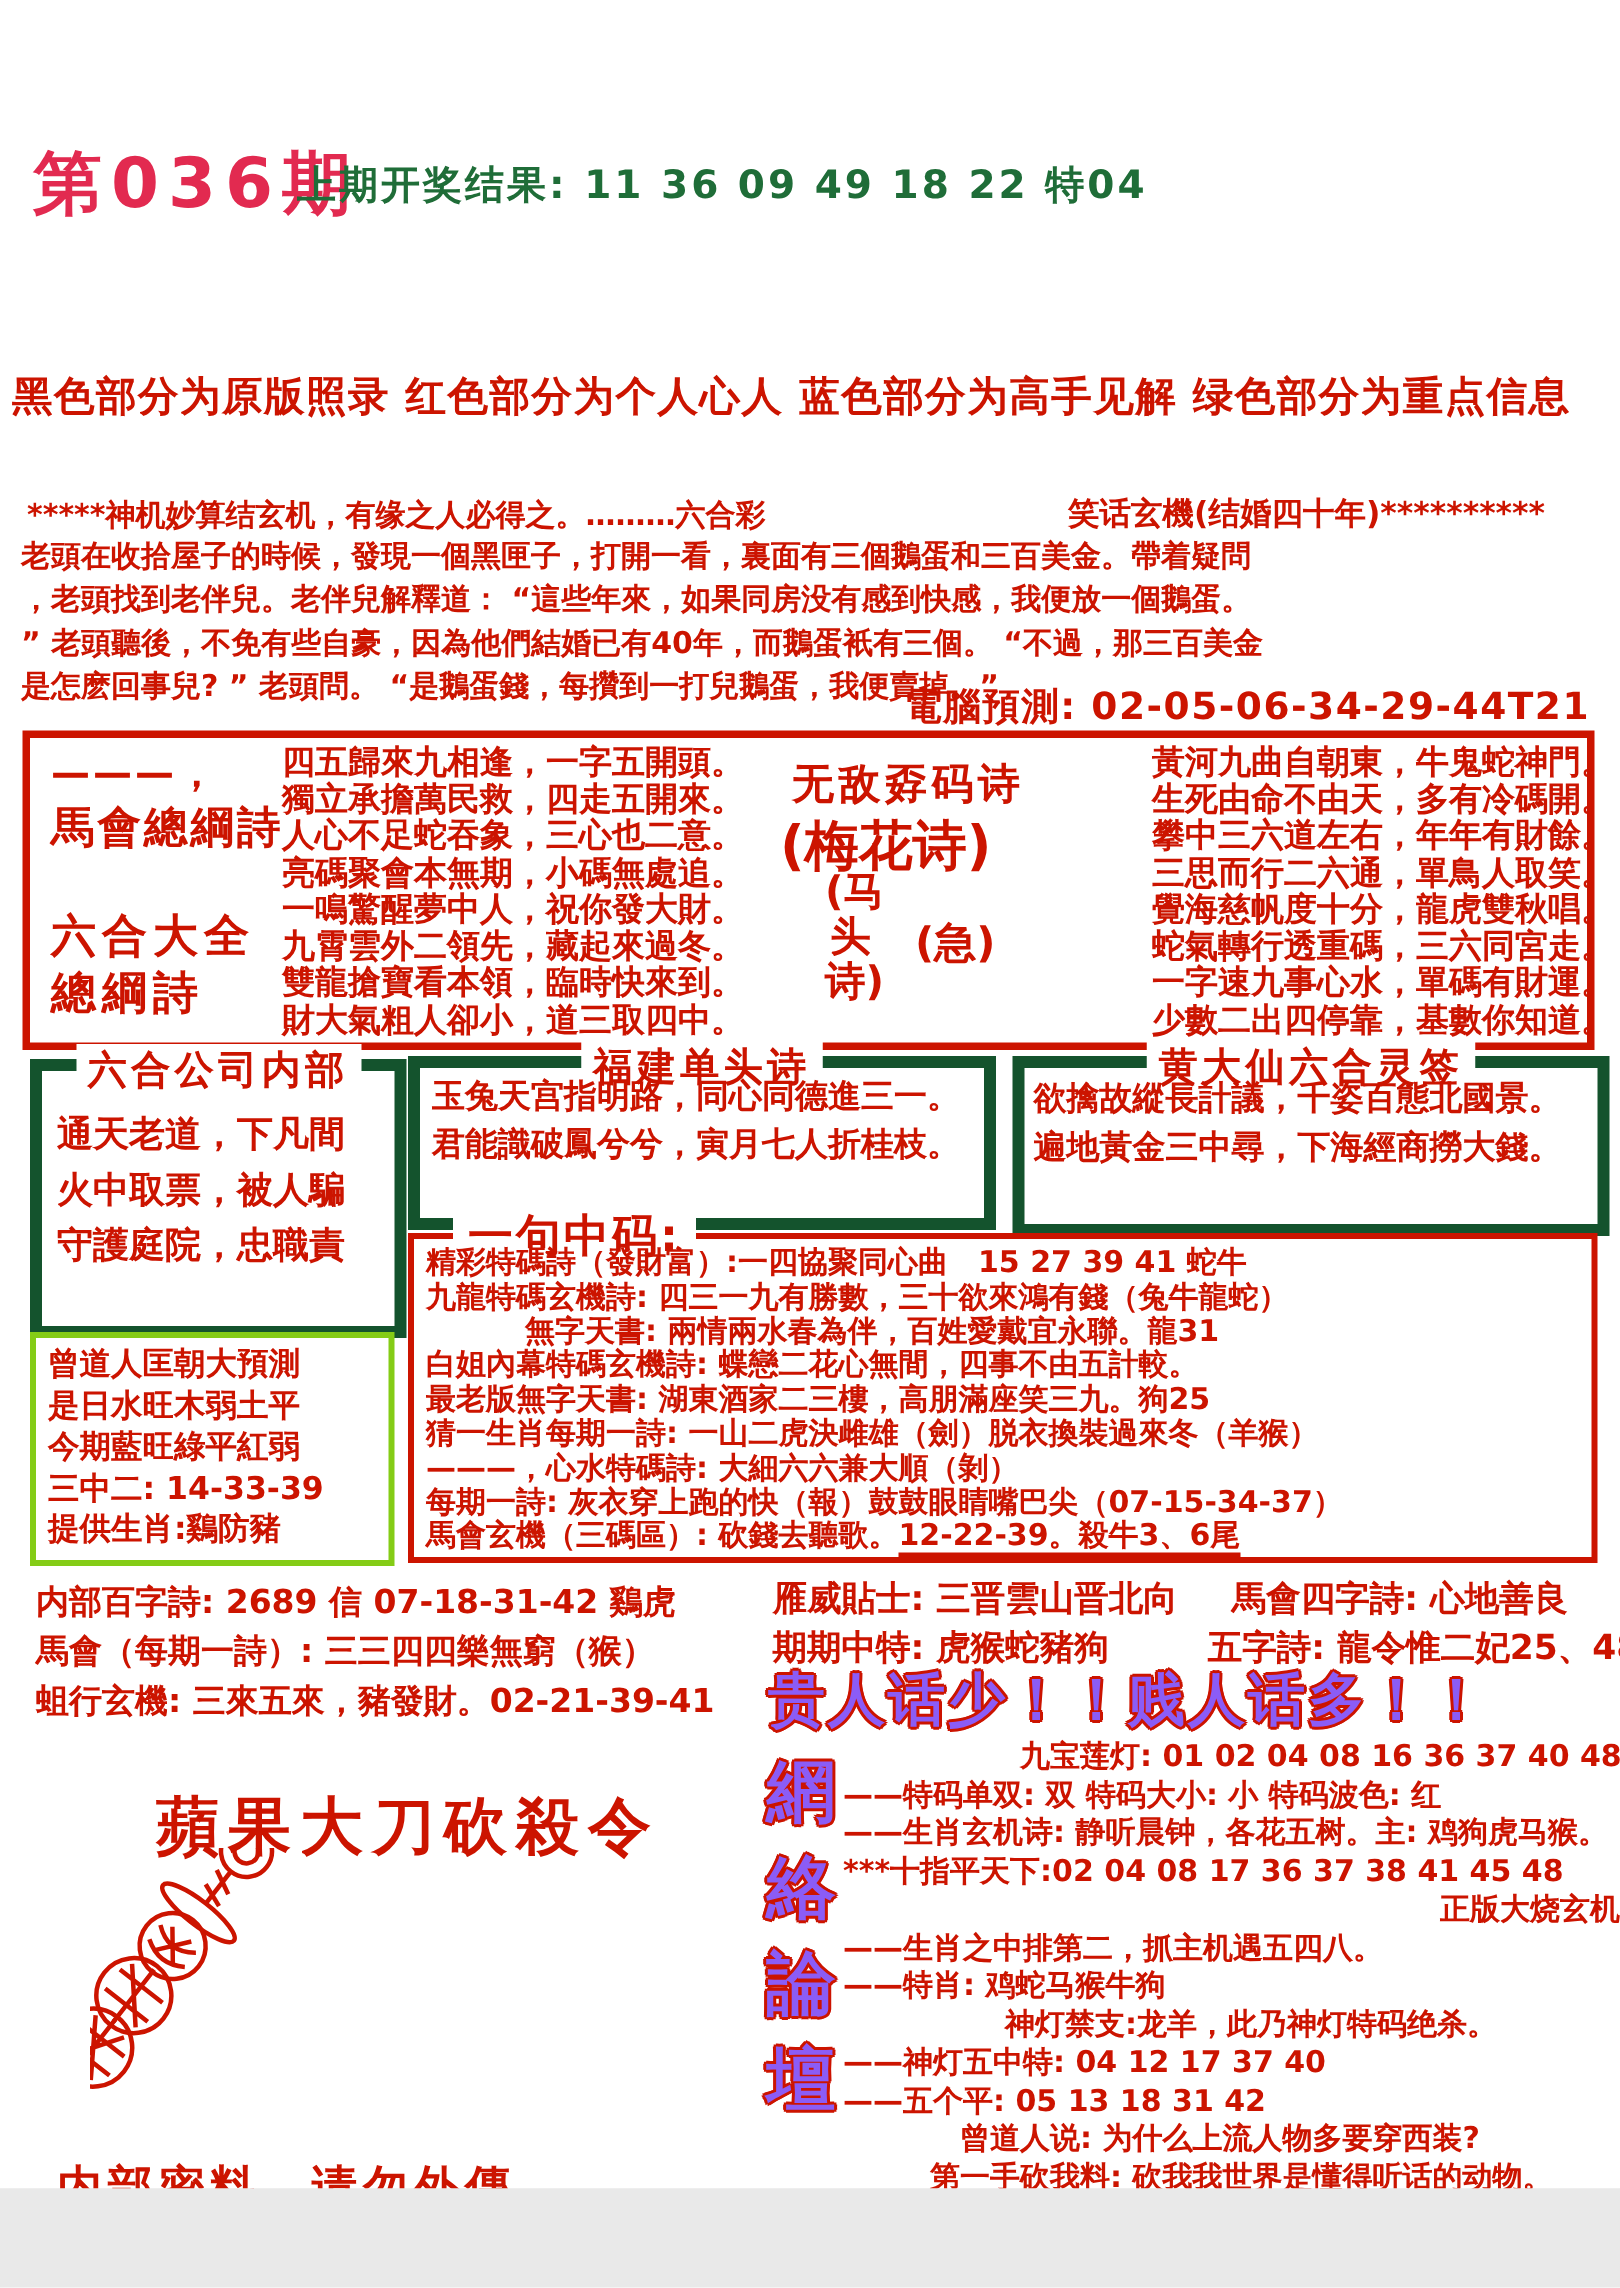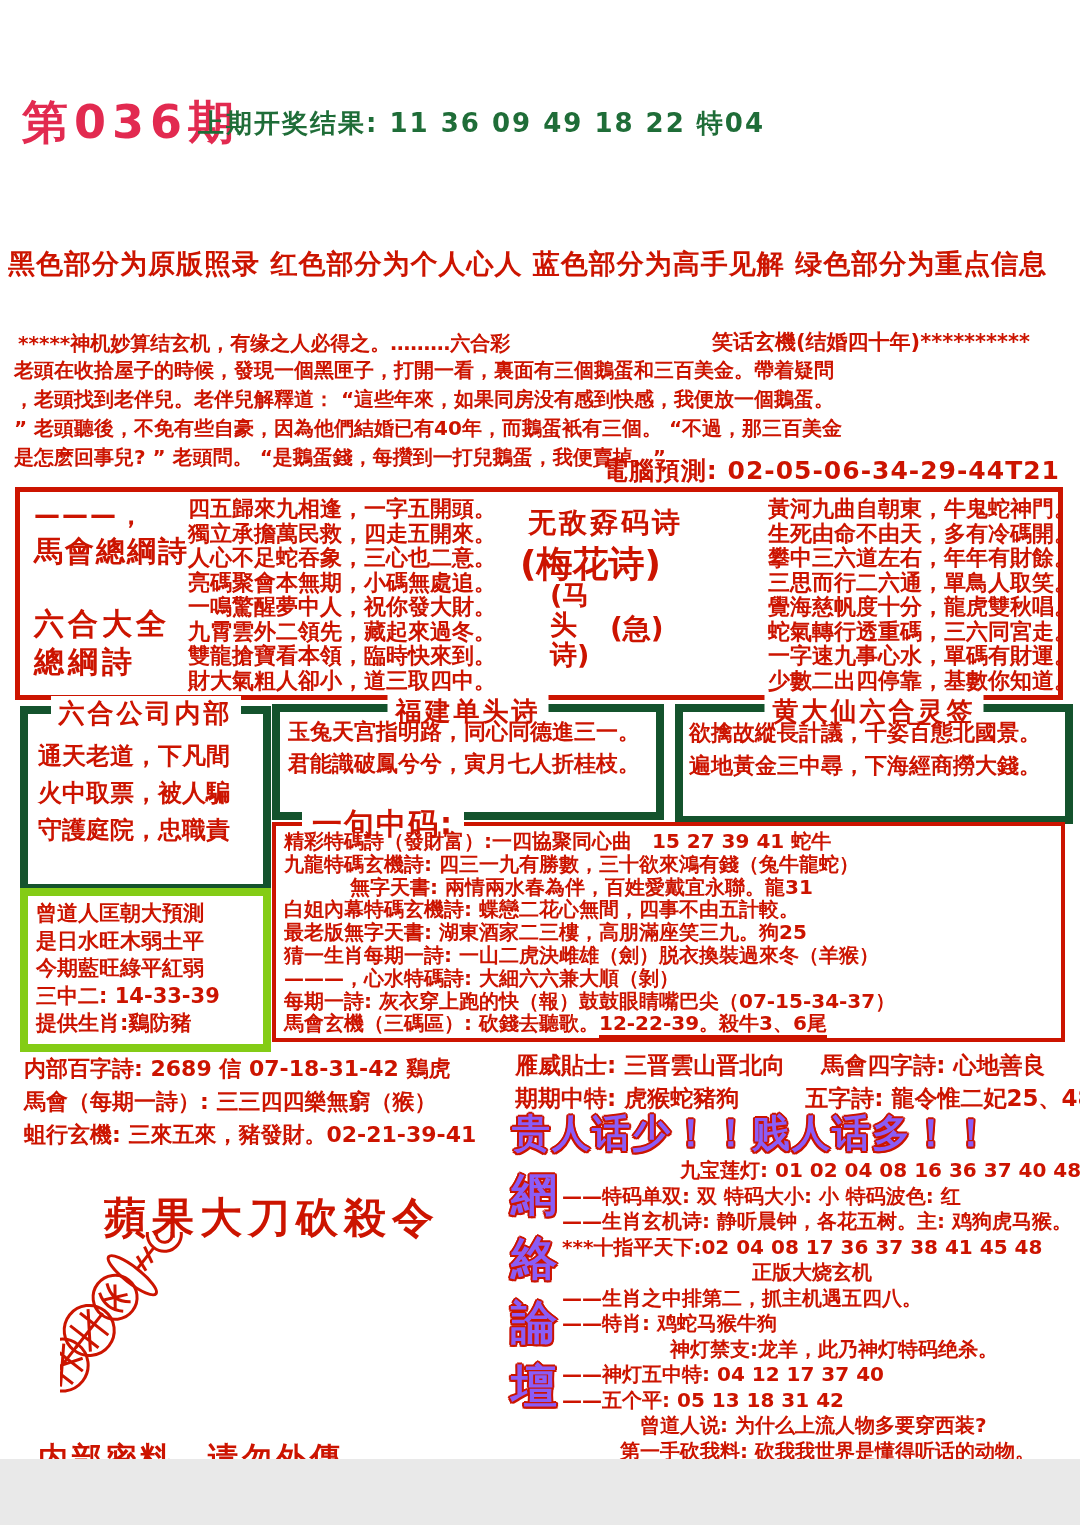"(马头诗)" #box1 .mvert { text-align: left -> center }
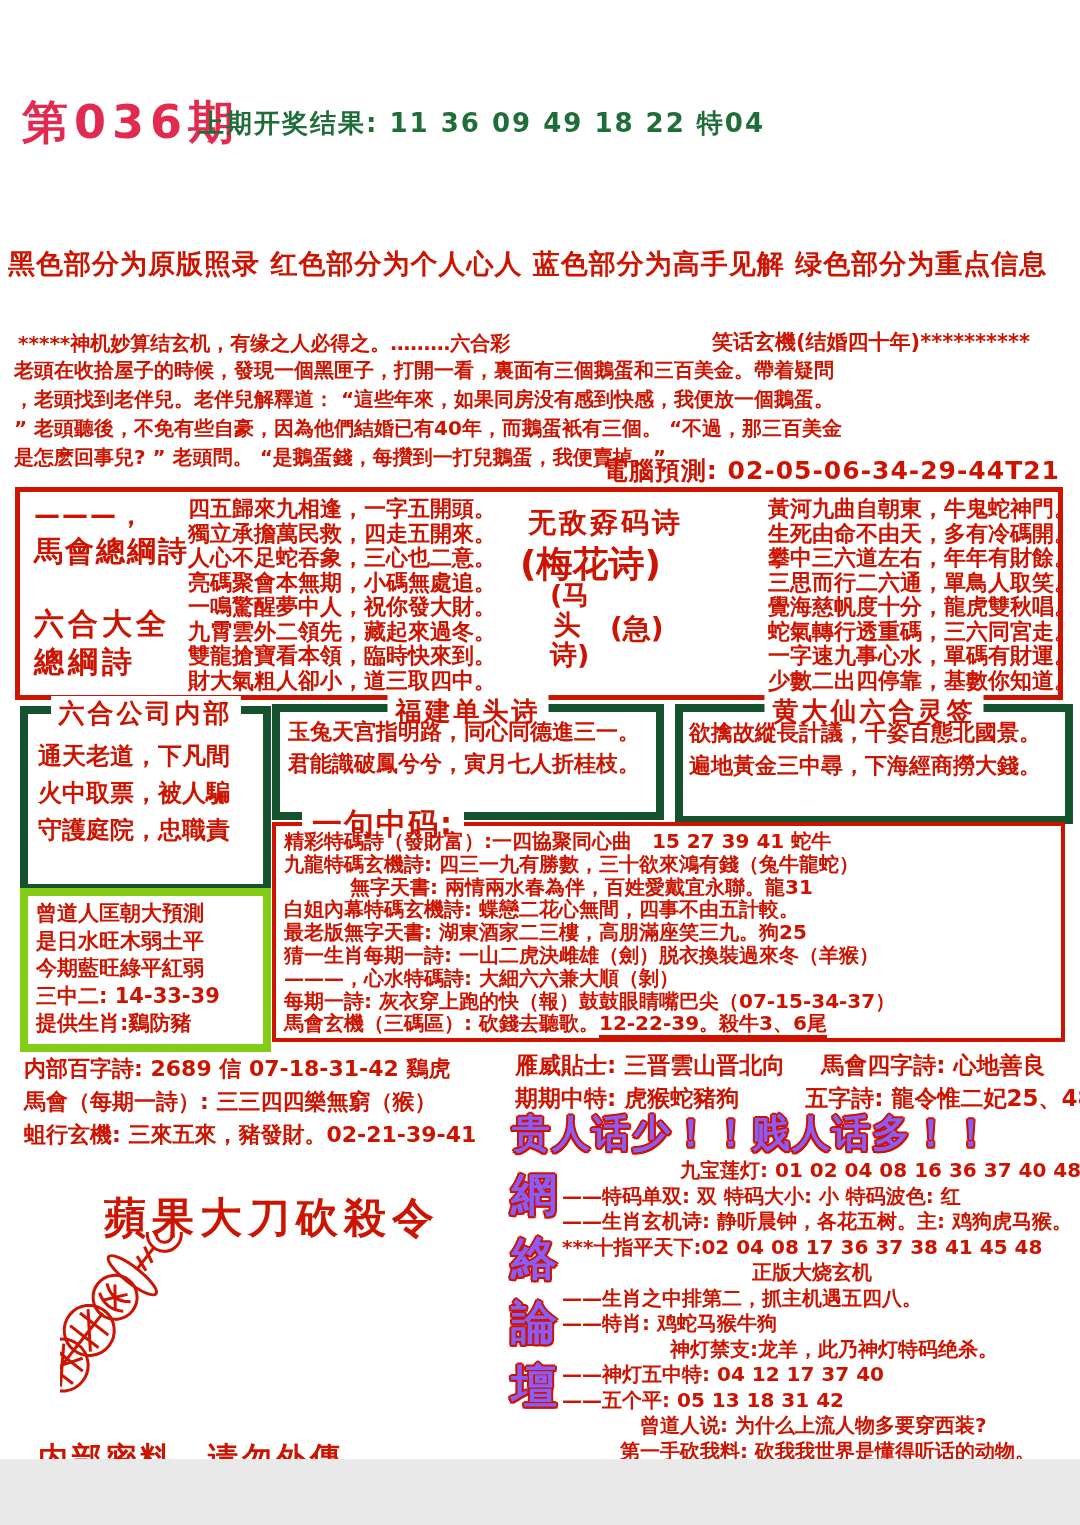"曾道人匡朝大預測" #box-zeng { border: 8px solid #84cc16 -> 4px solid #84cc16 }
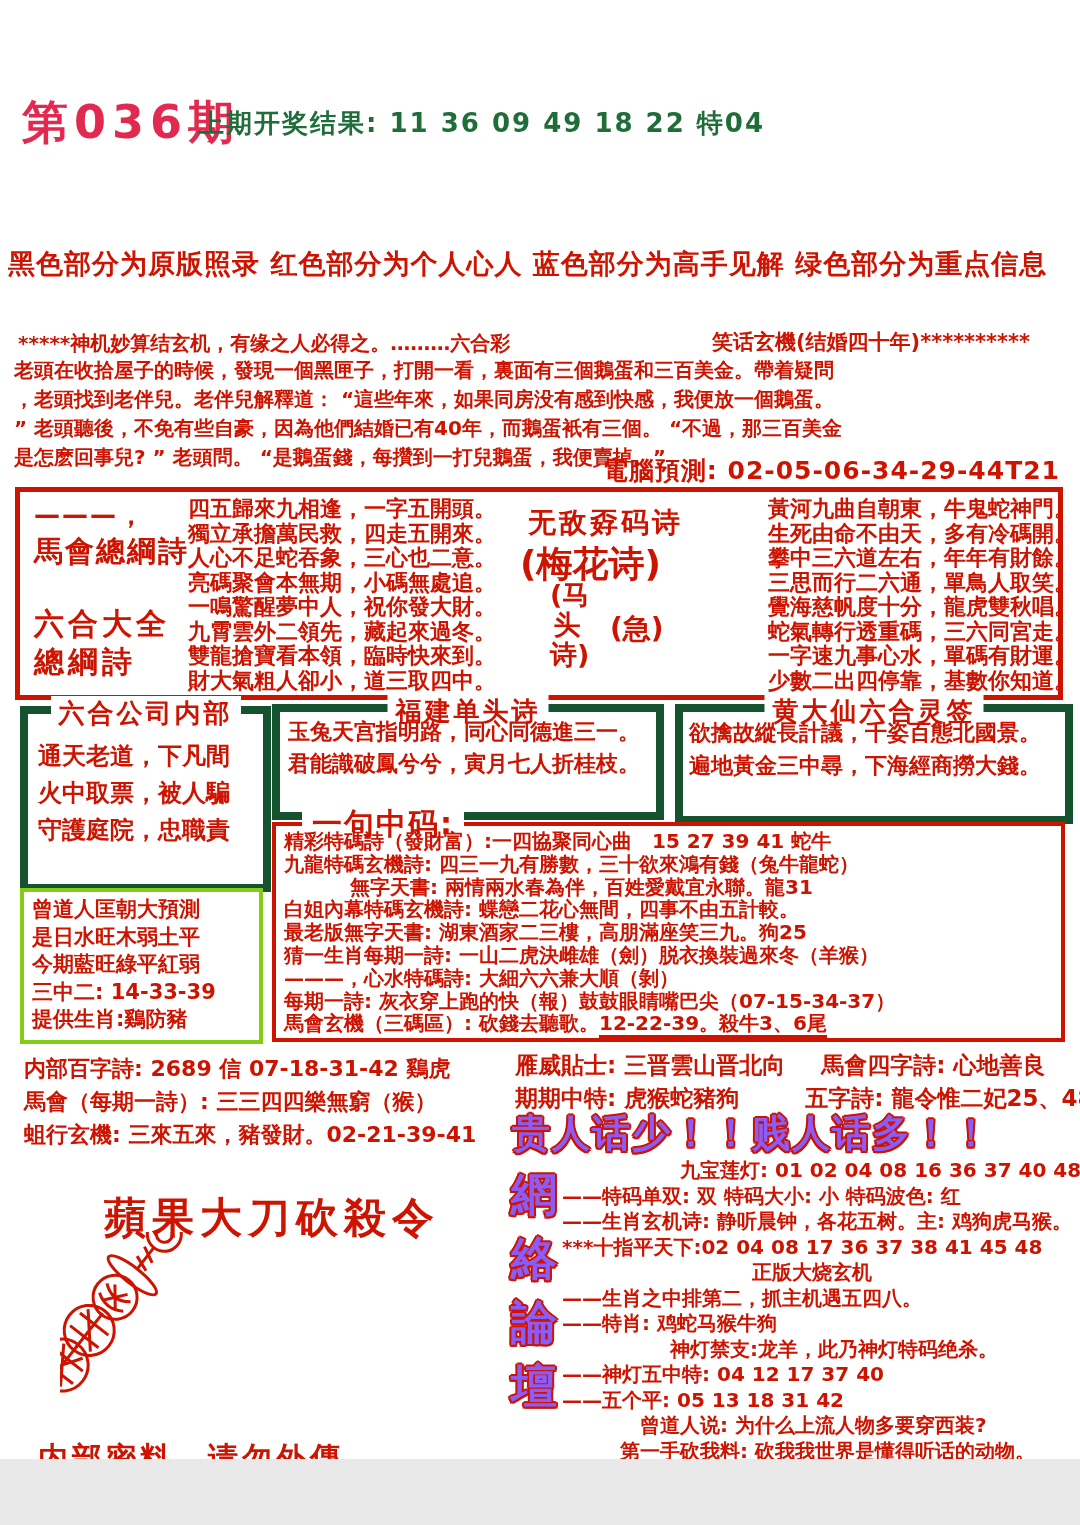"正版大烧玄机" #forum .c2 { text-align: none -> right }
